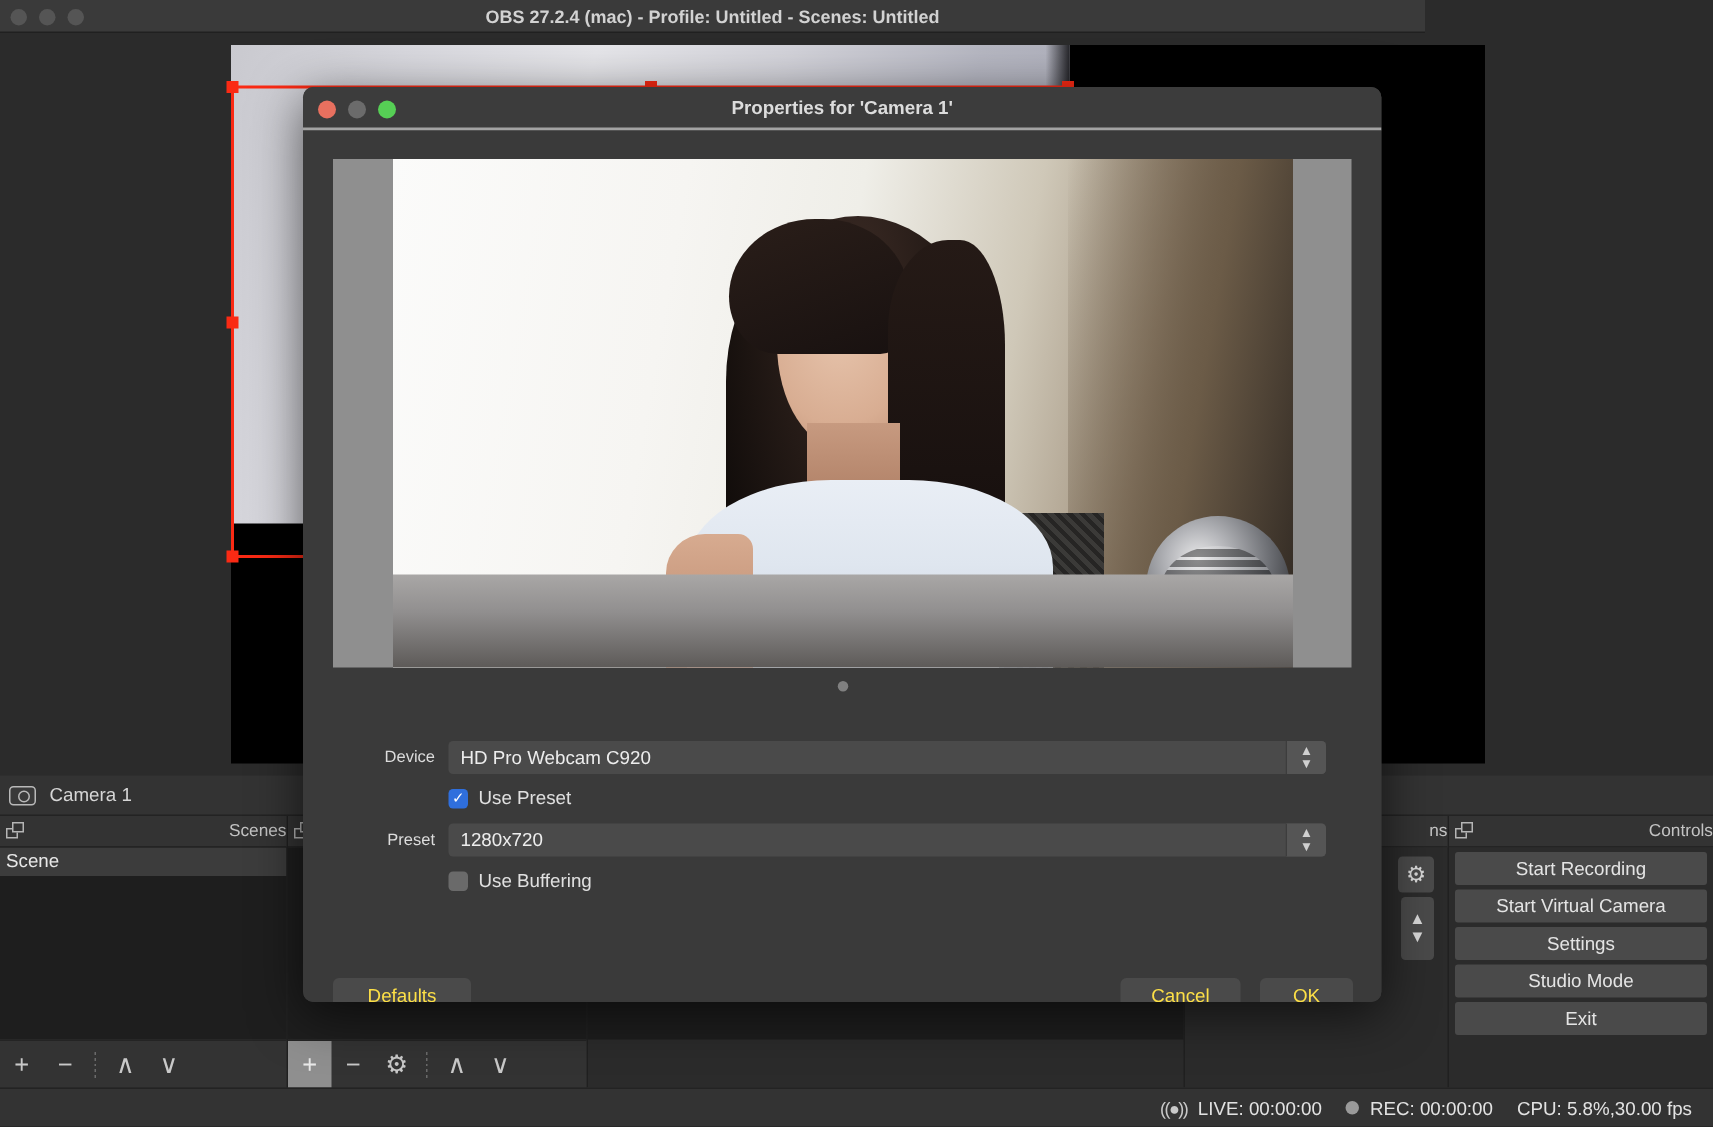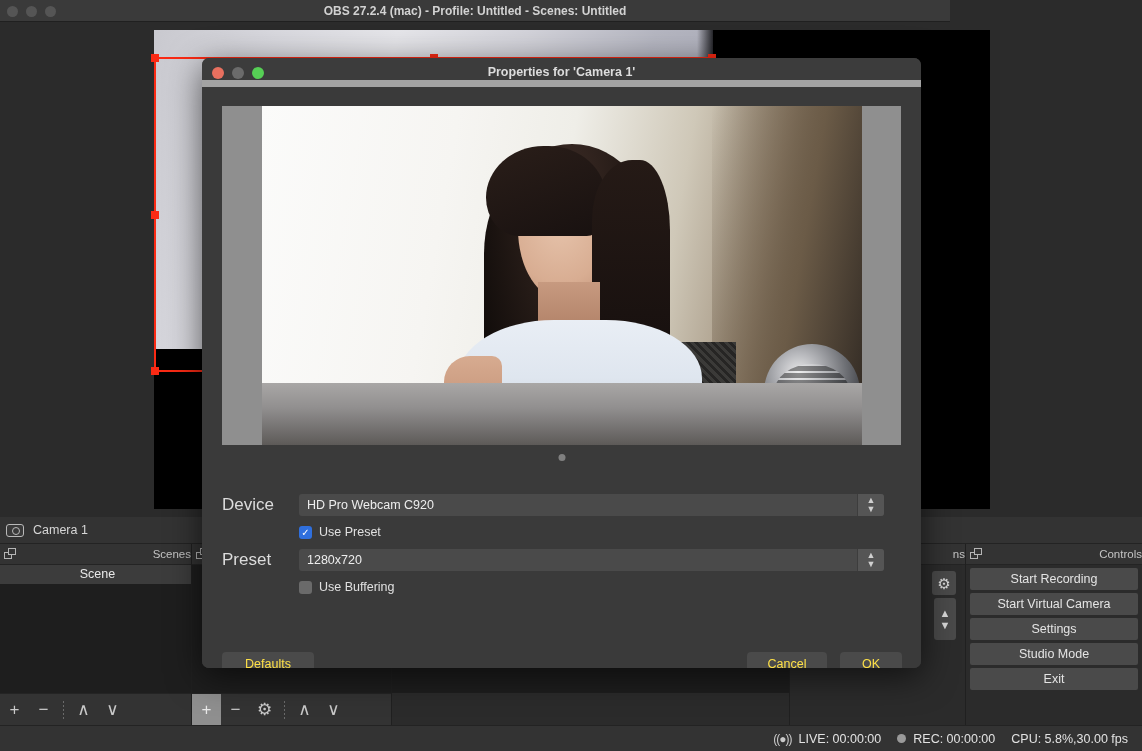"Properties for 'Camera 1'" .dlg-title { border-bottom: 7px solid #a3a3a3 -> 2px solid #a3a3a3 }
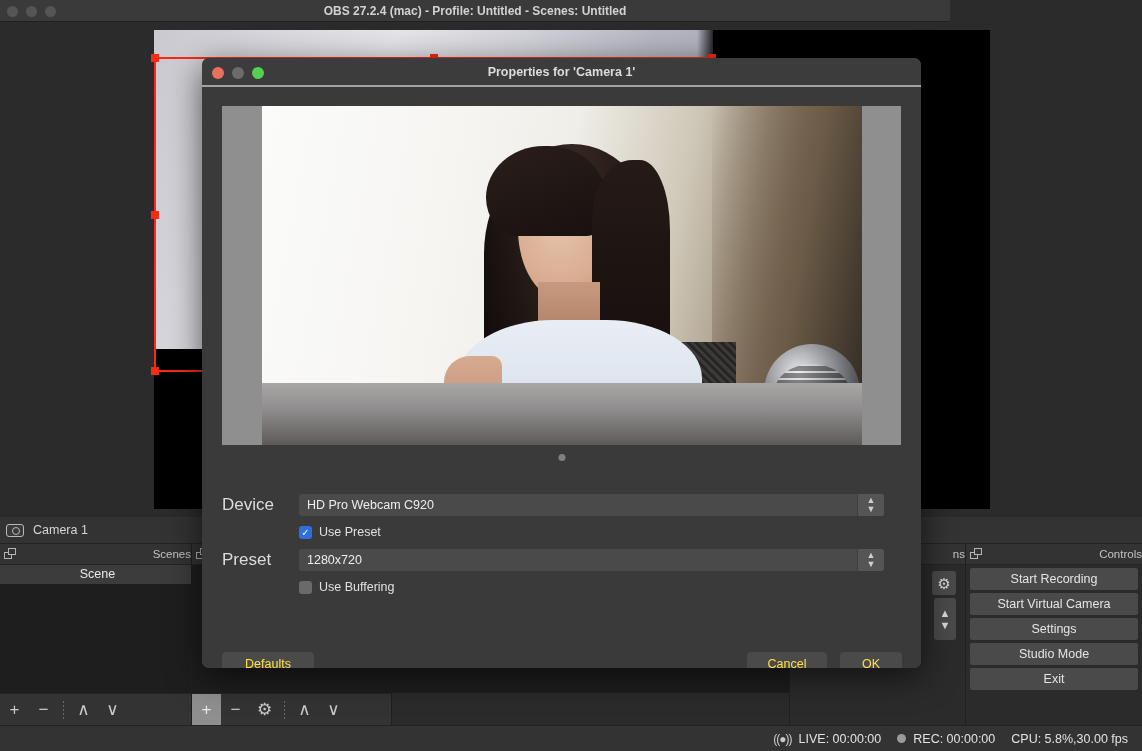"Device" .form-label { font-size: 17px -> 11px; text-align: none -> right }
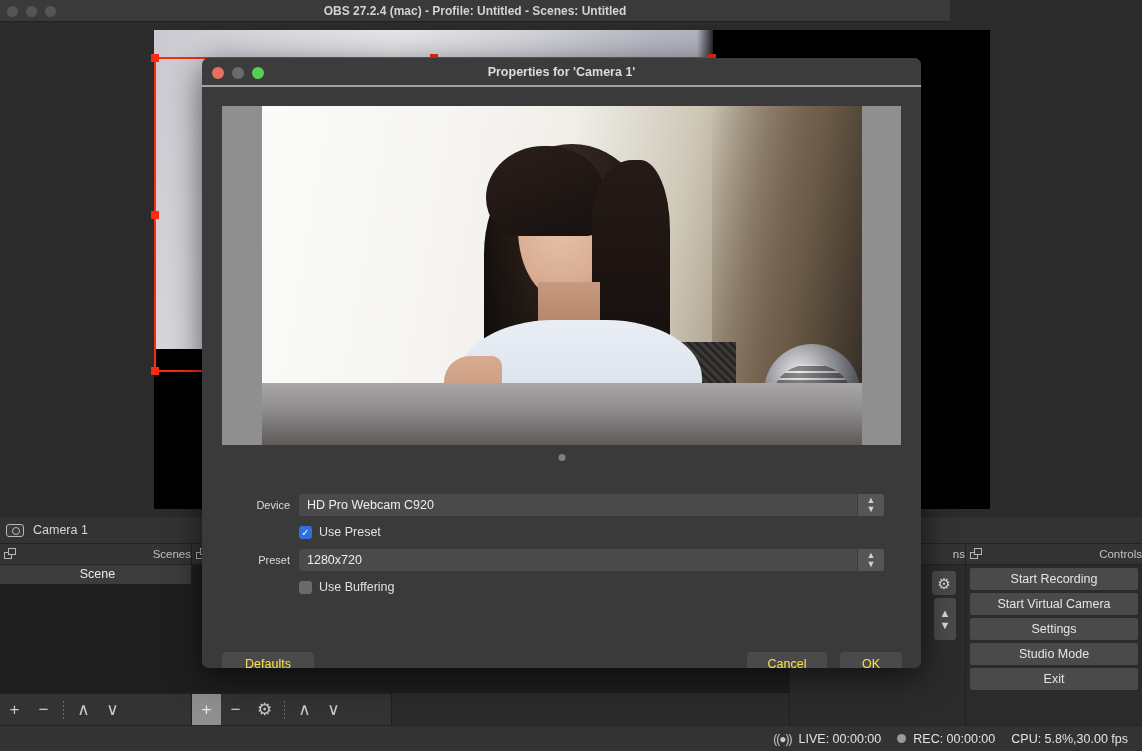"Scene" .dock-body { text-align: center -> none }
